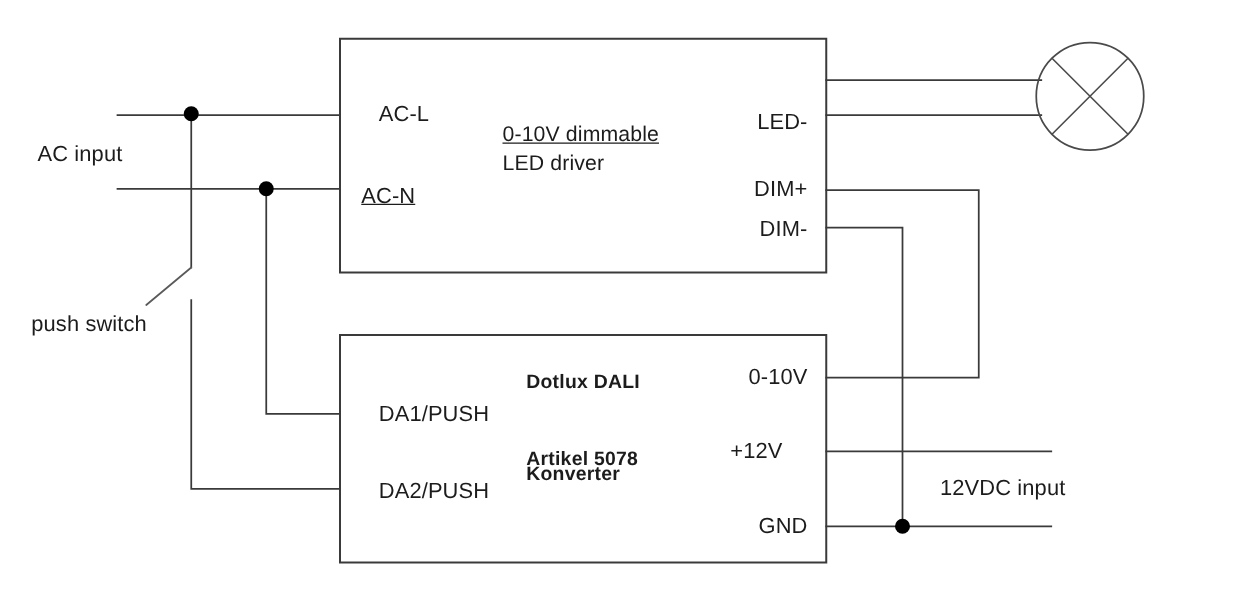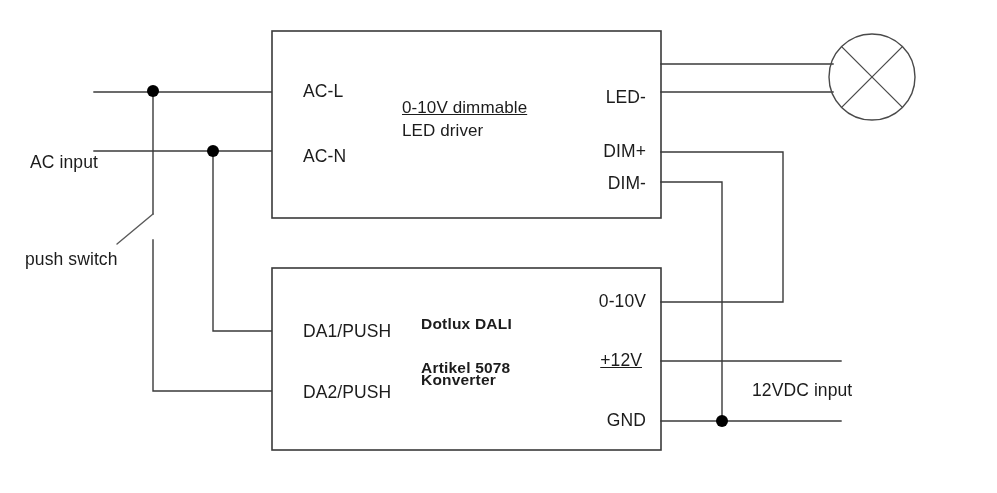"AC input" div.lbl { margin-top: 39px -> none }
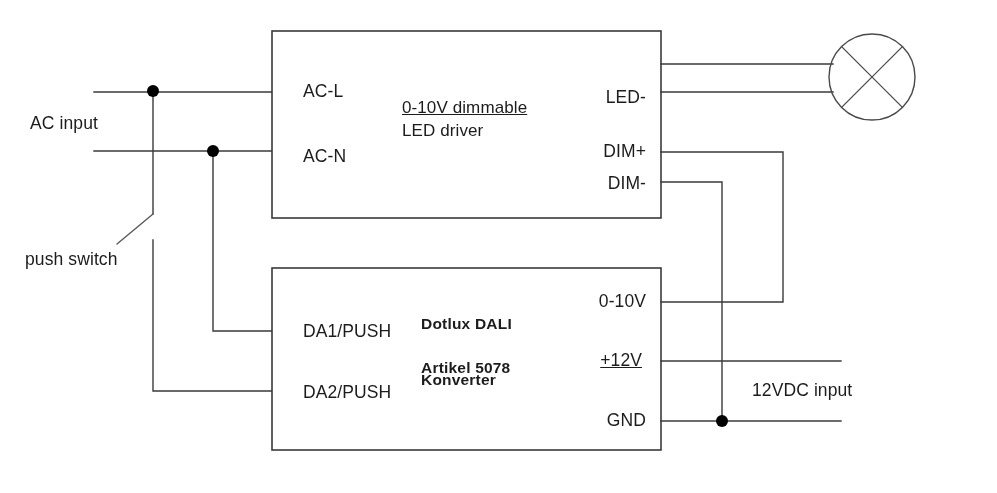"AC-N" div.lbl { left: 303px -> 289px; text-decoration: none -> underline }
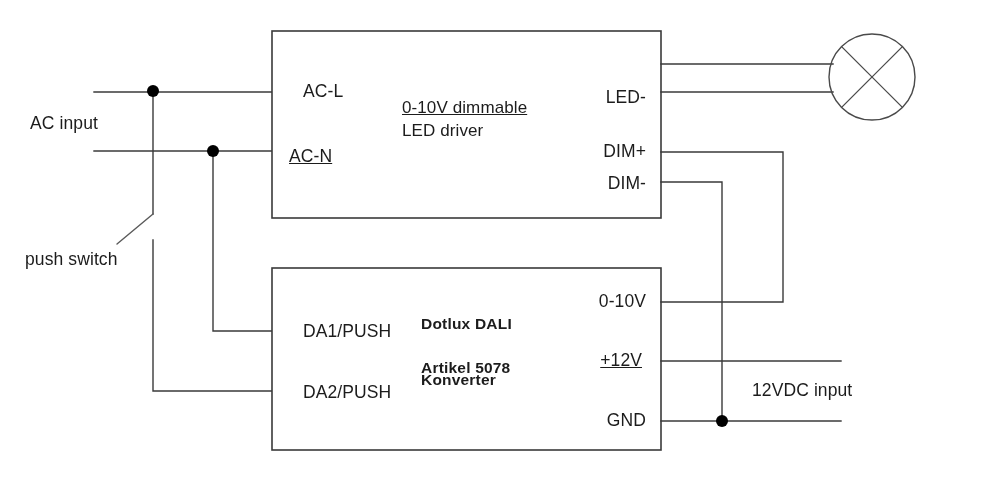"Dotlux DALI" div.lbl { top: 314px -> 296px }
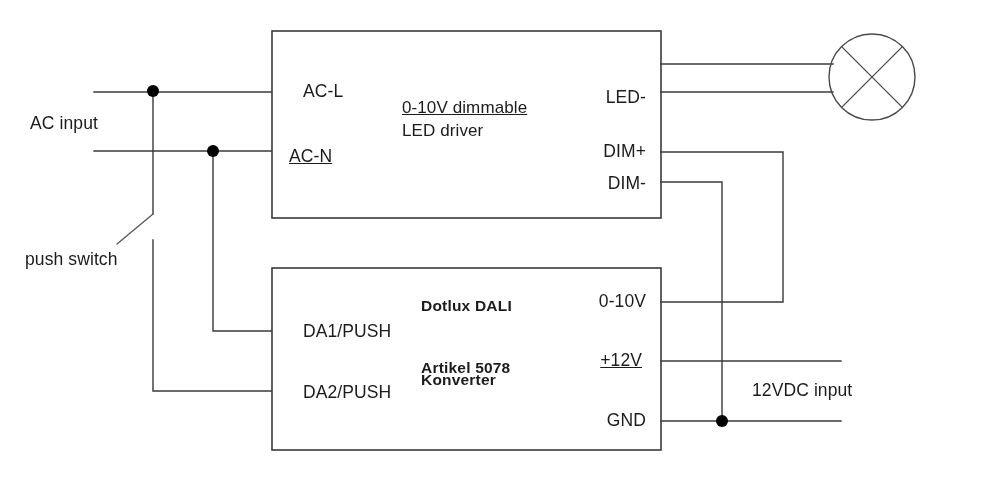"+12V" div.lbl { left: 532px -> 516px; text-decoration: underline -> none }
